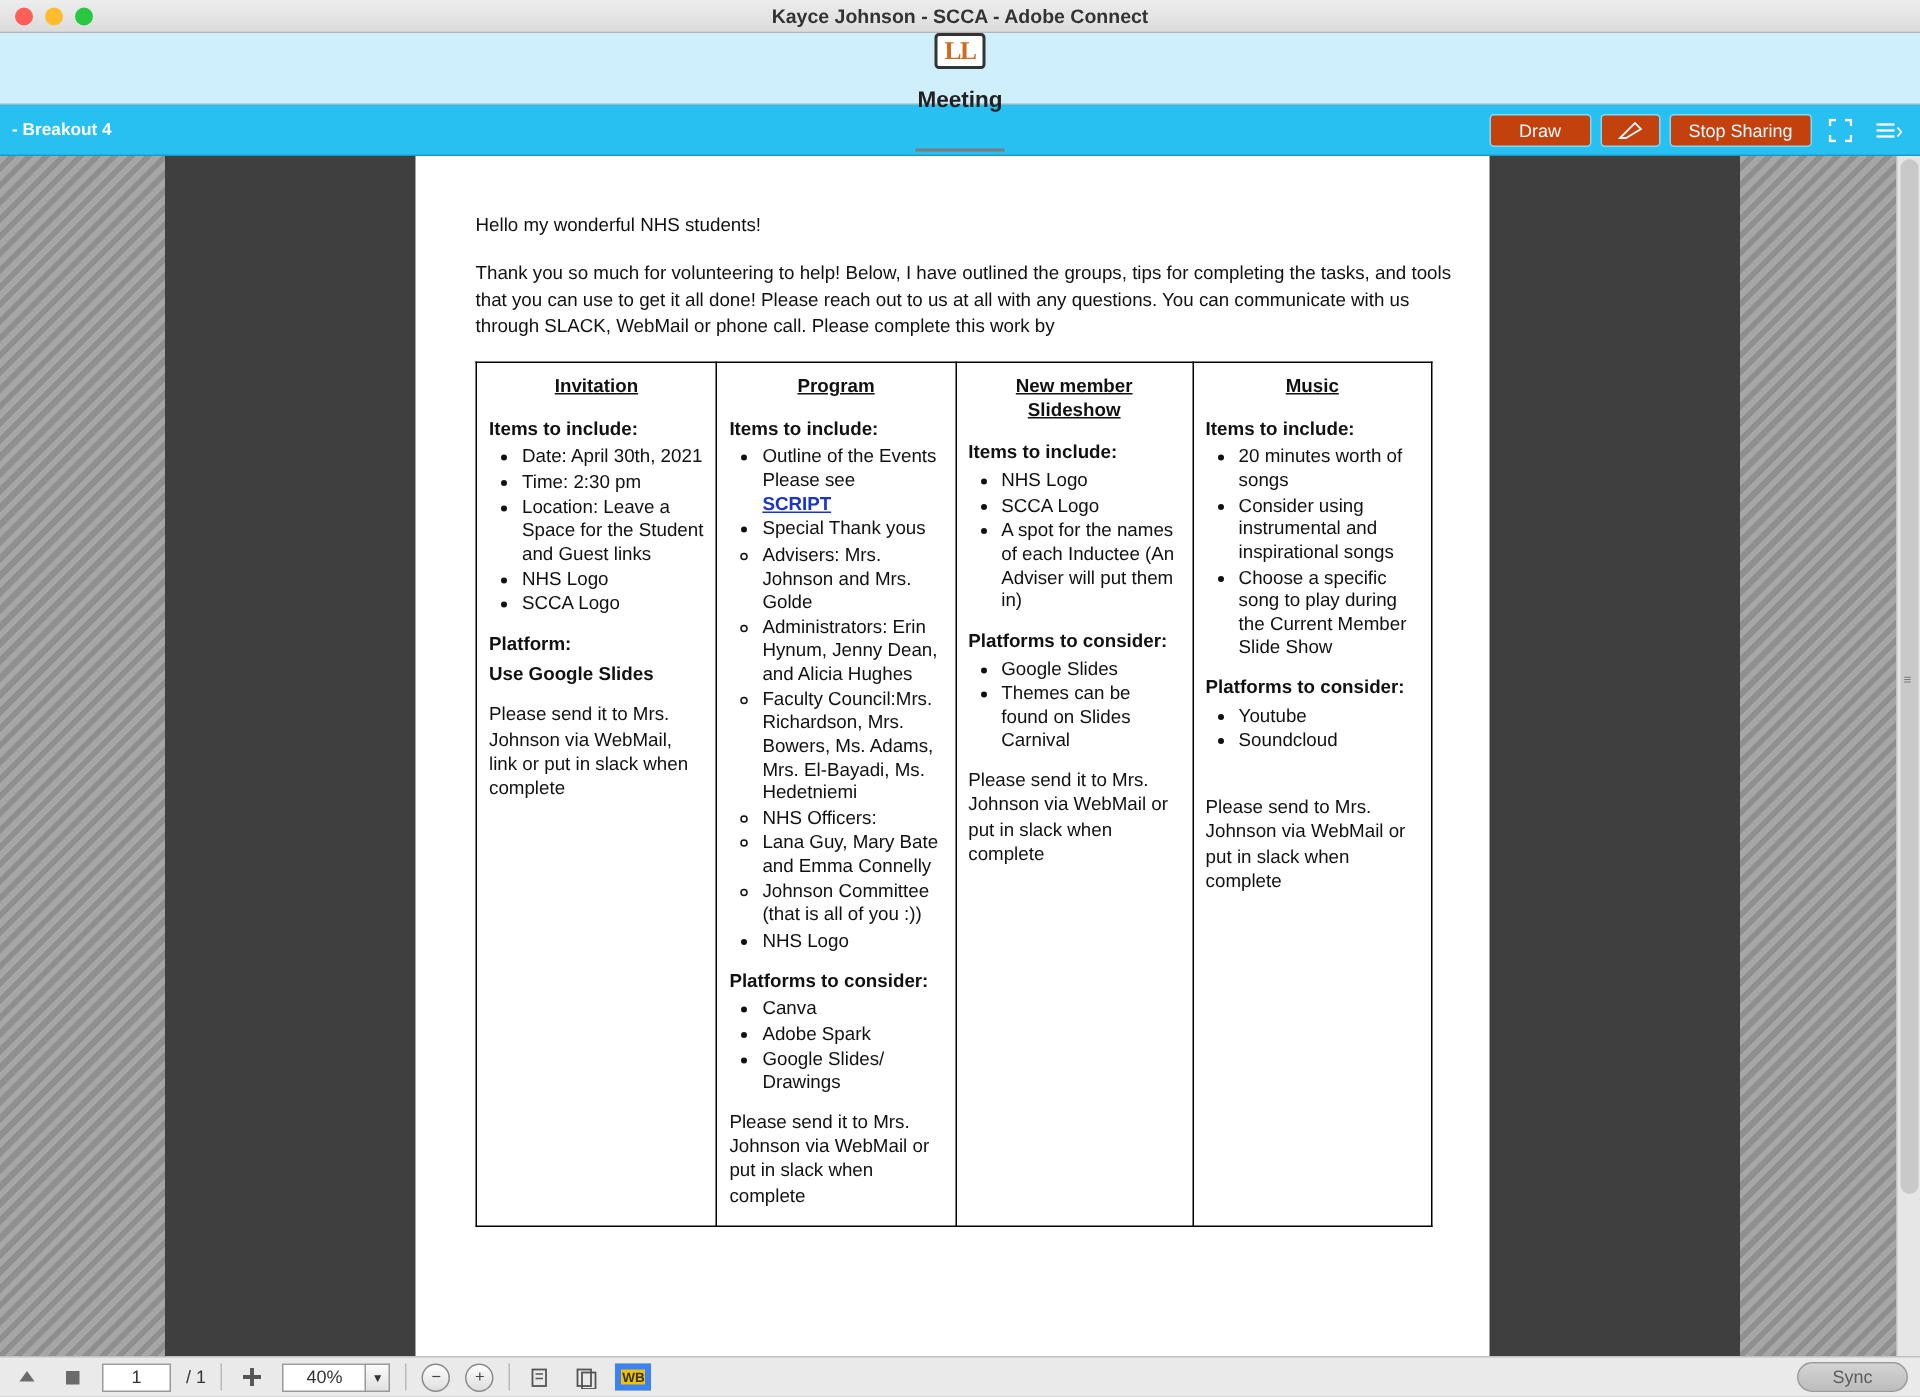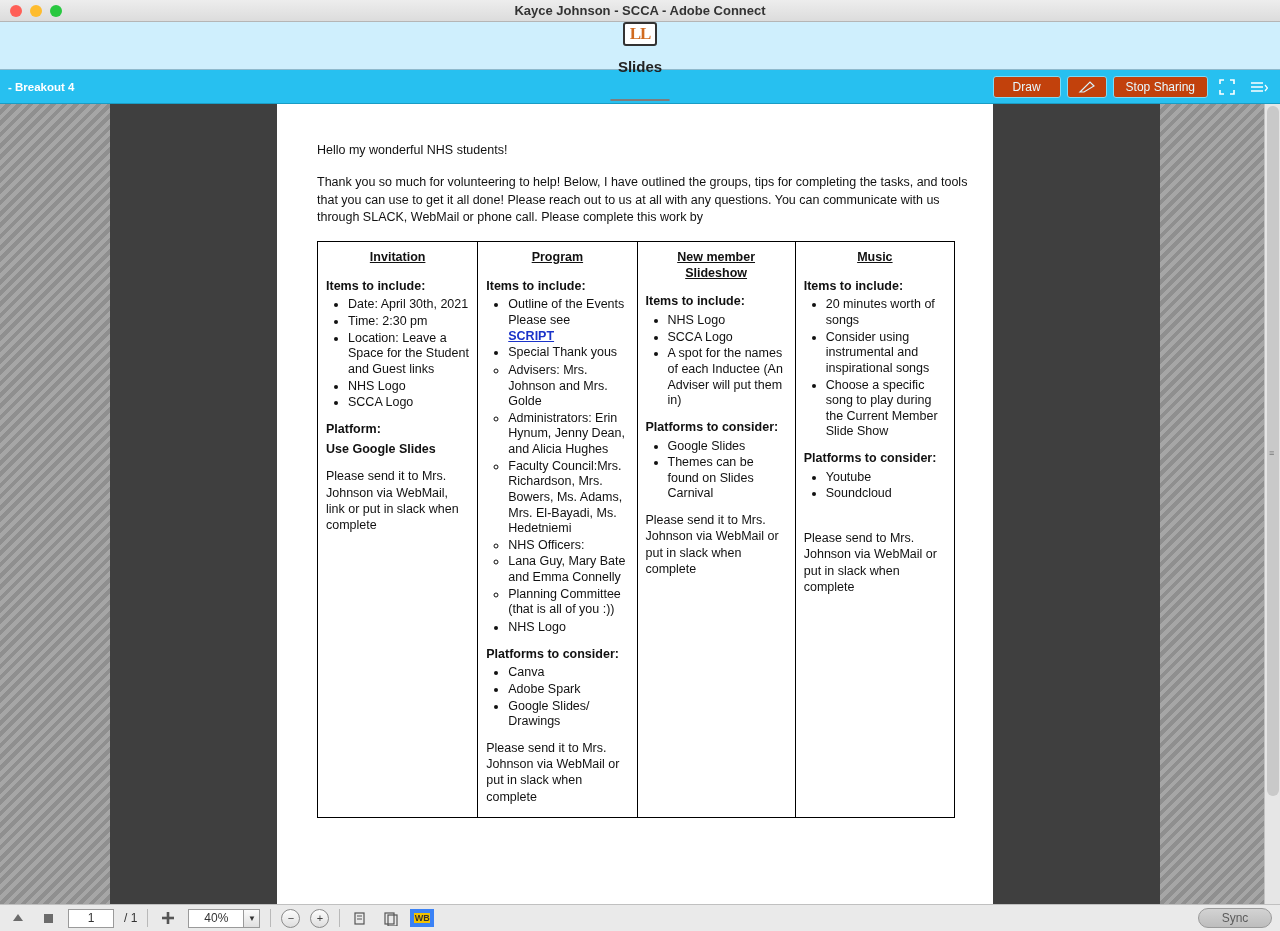"Slides" div.menu-label { text: Slides -> Meeting }
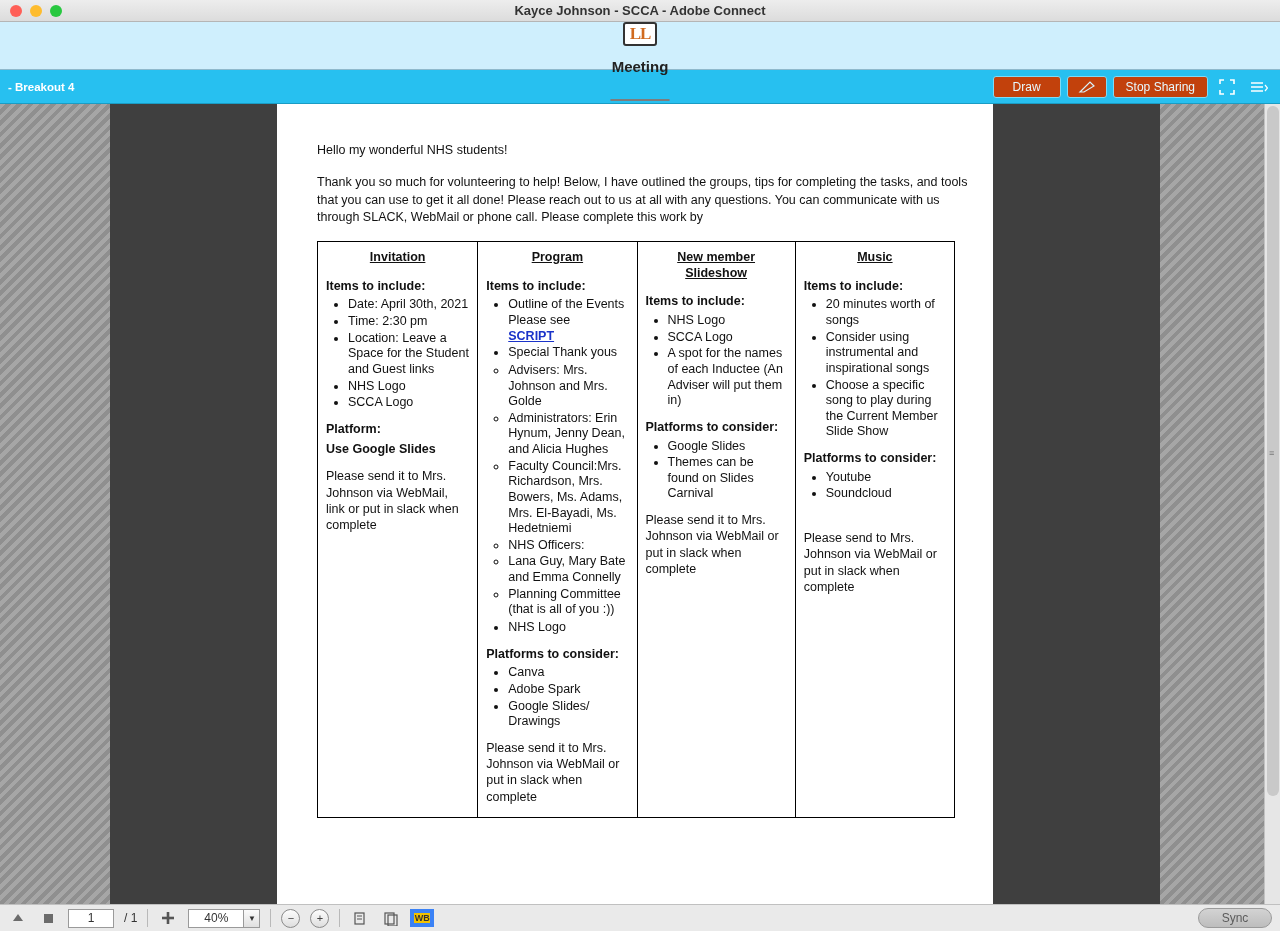"Planning Committee (that is all" li { text: Planning -> Johnson }
